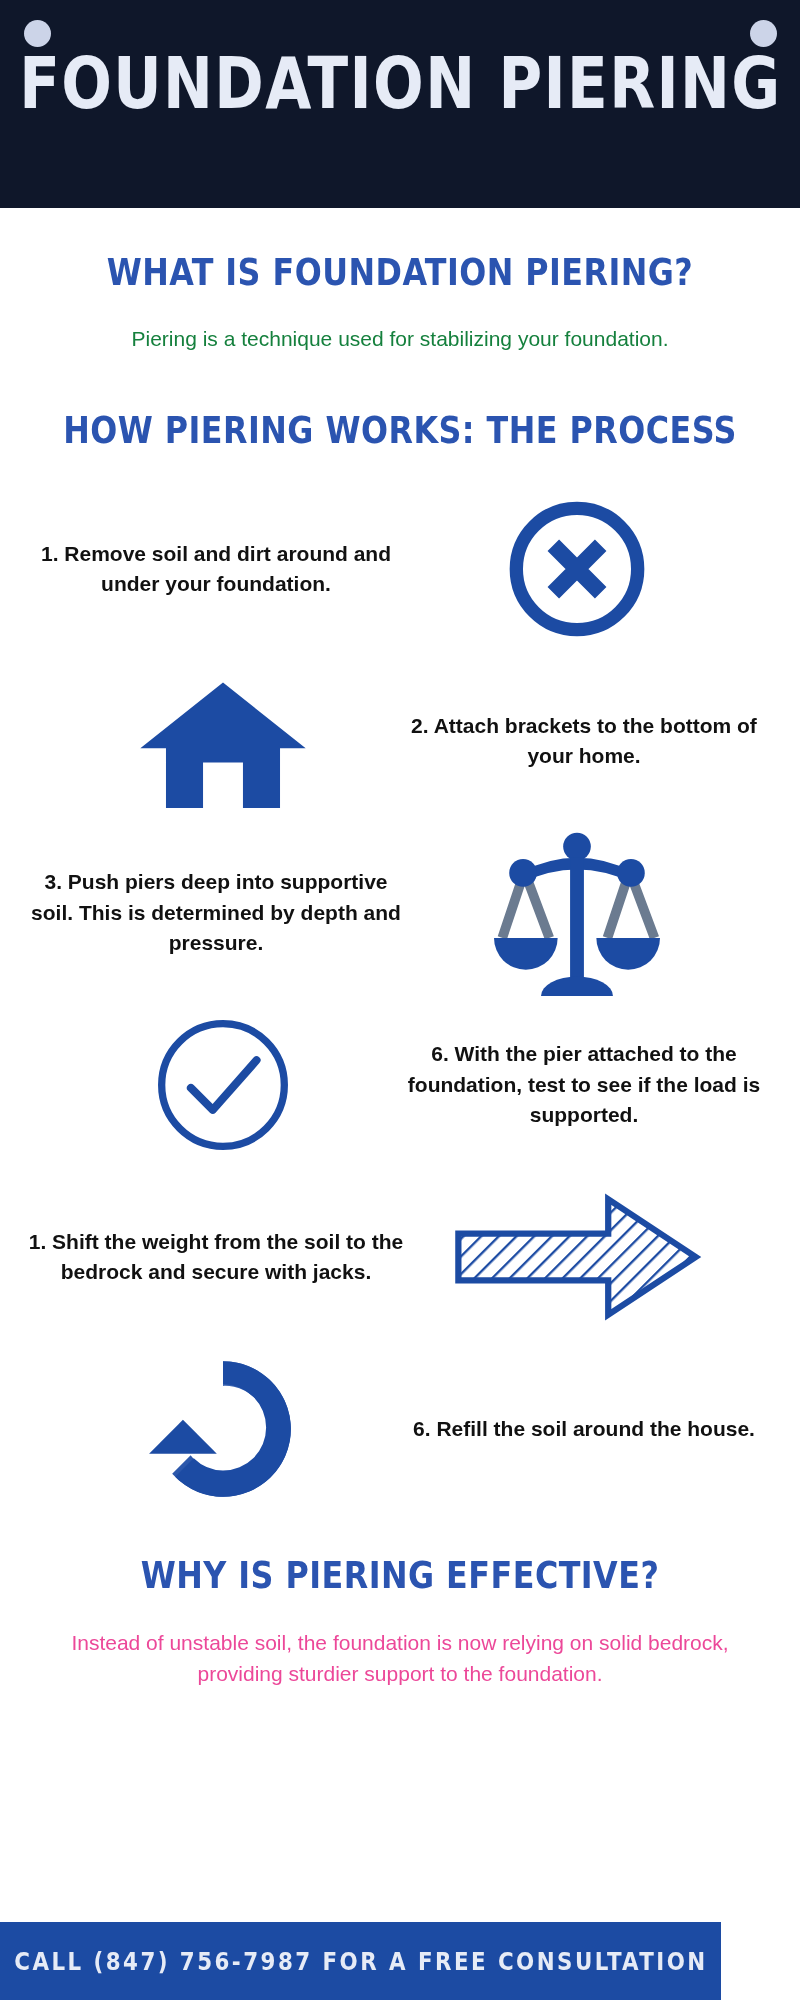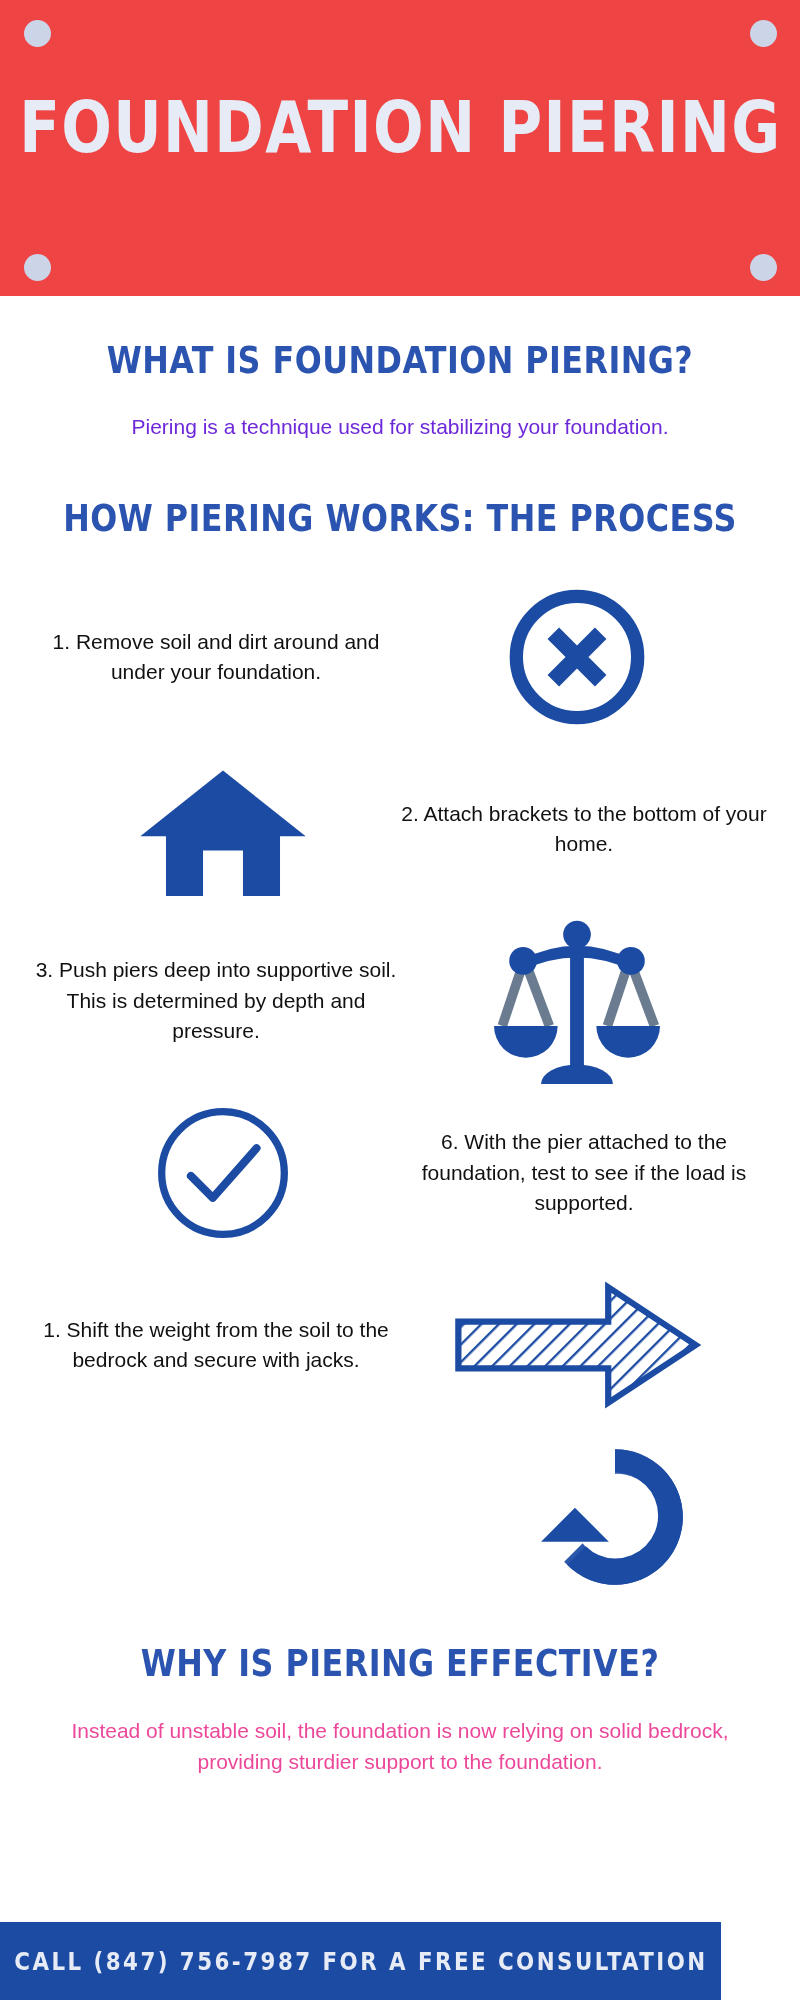"FOUNDATION PIERING" .header { background: #ef4444 -> #0f172a; height: 296px -> 208px }
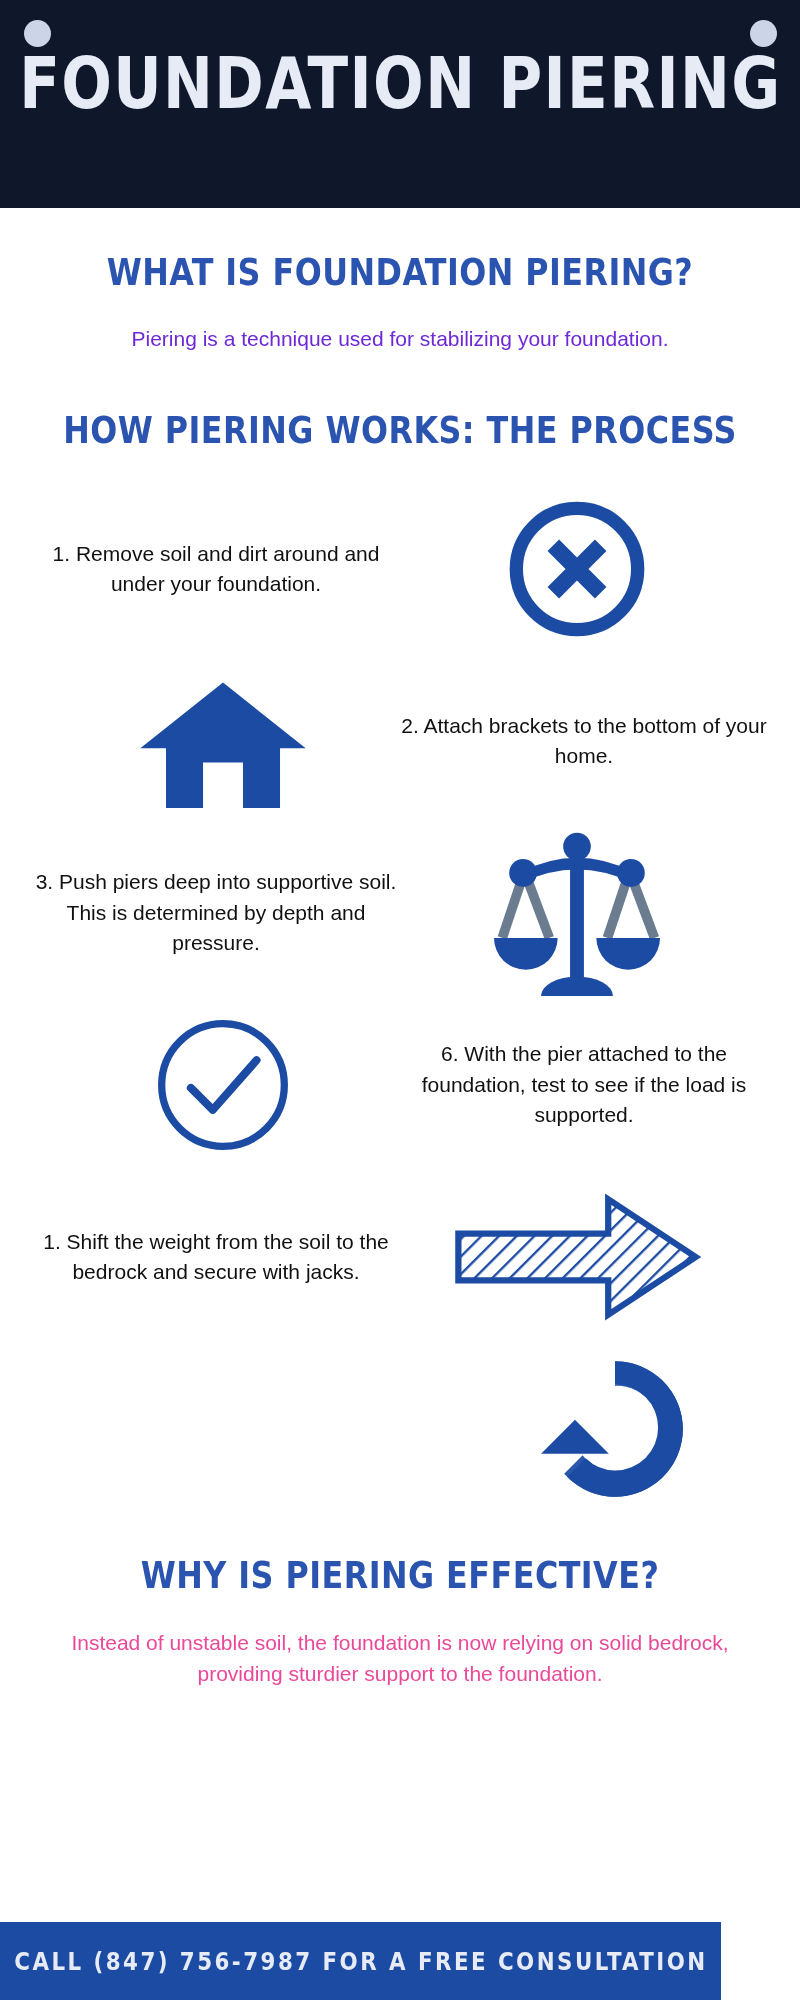"Piering is a technique used" .lead-text { color: #6d28d9 -> #15803d }
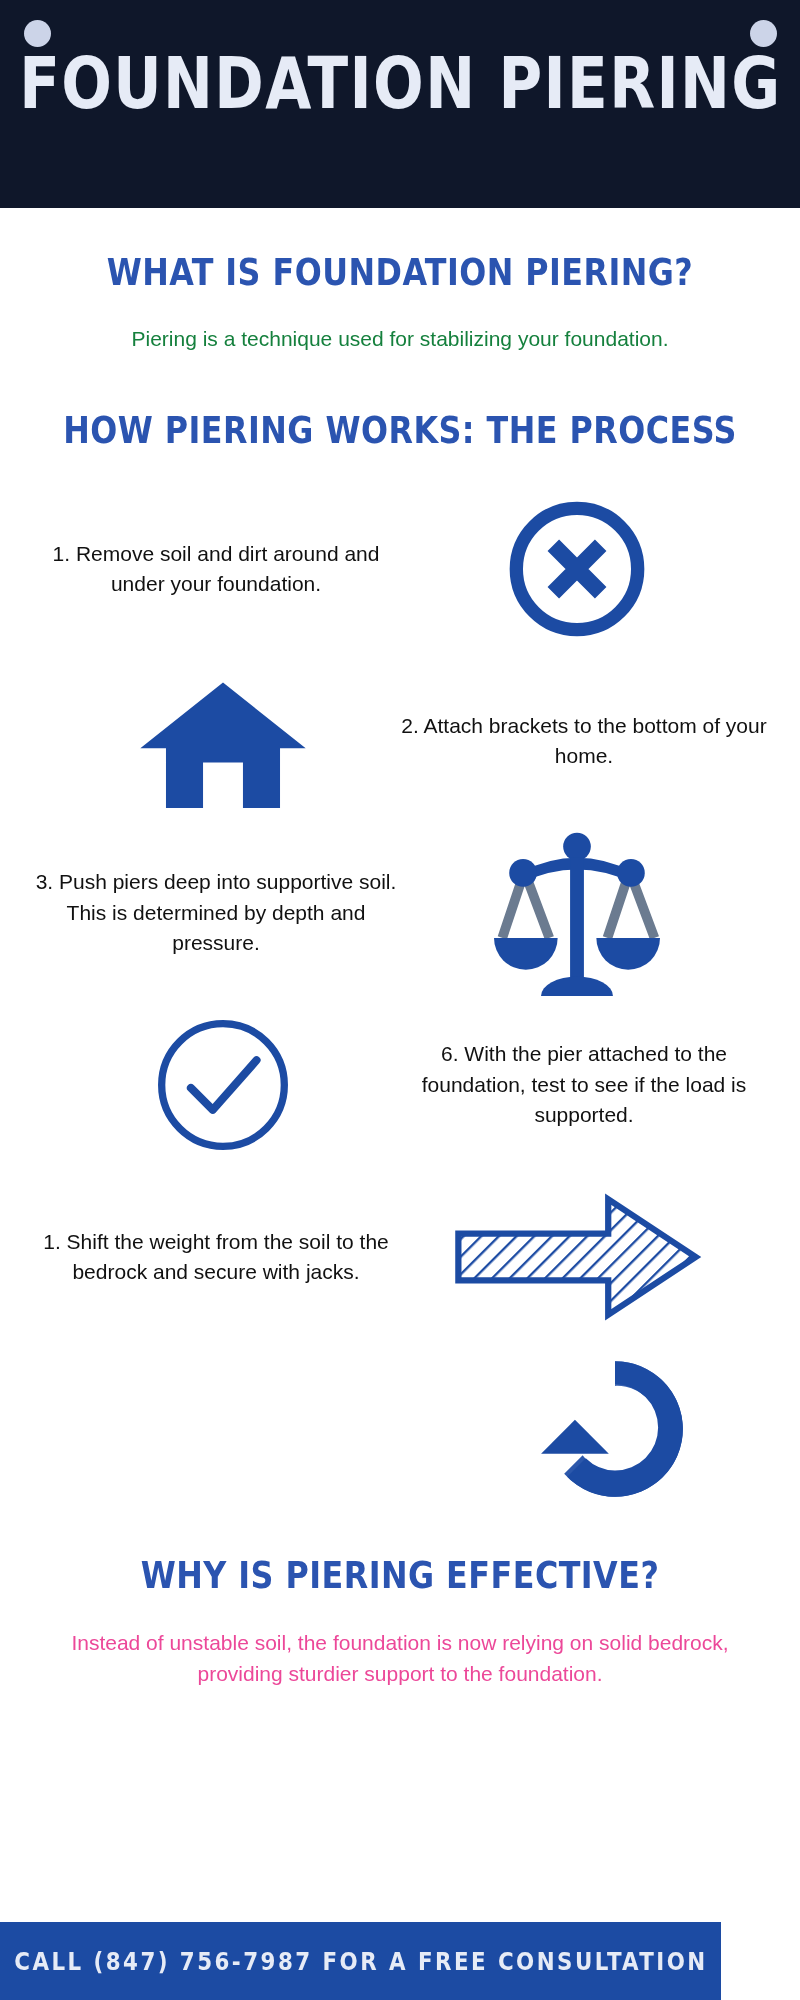"1. Remove soil and dirt" .step-text { font-weight: none -> bold }
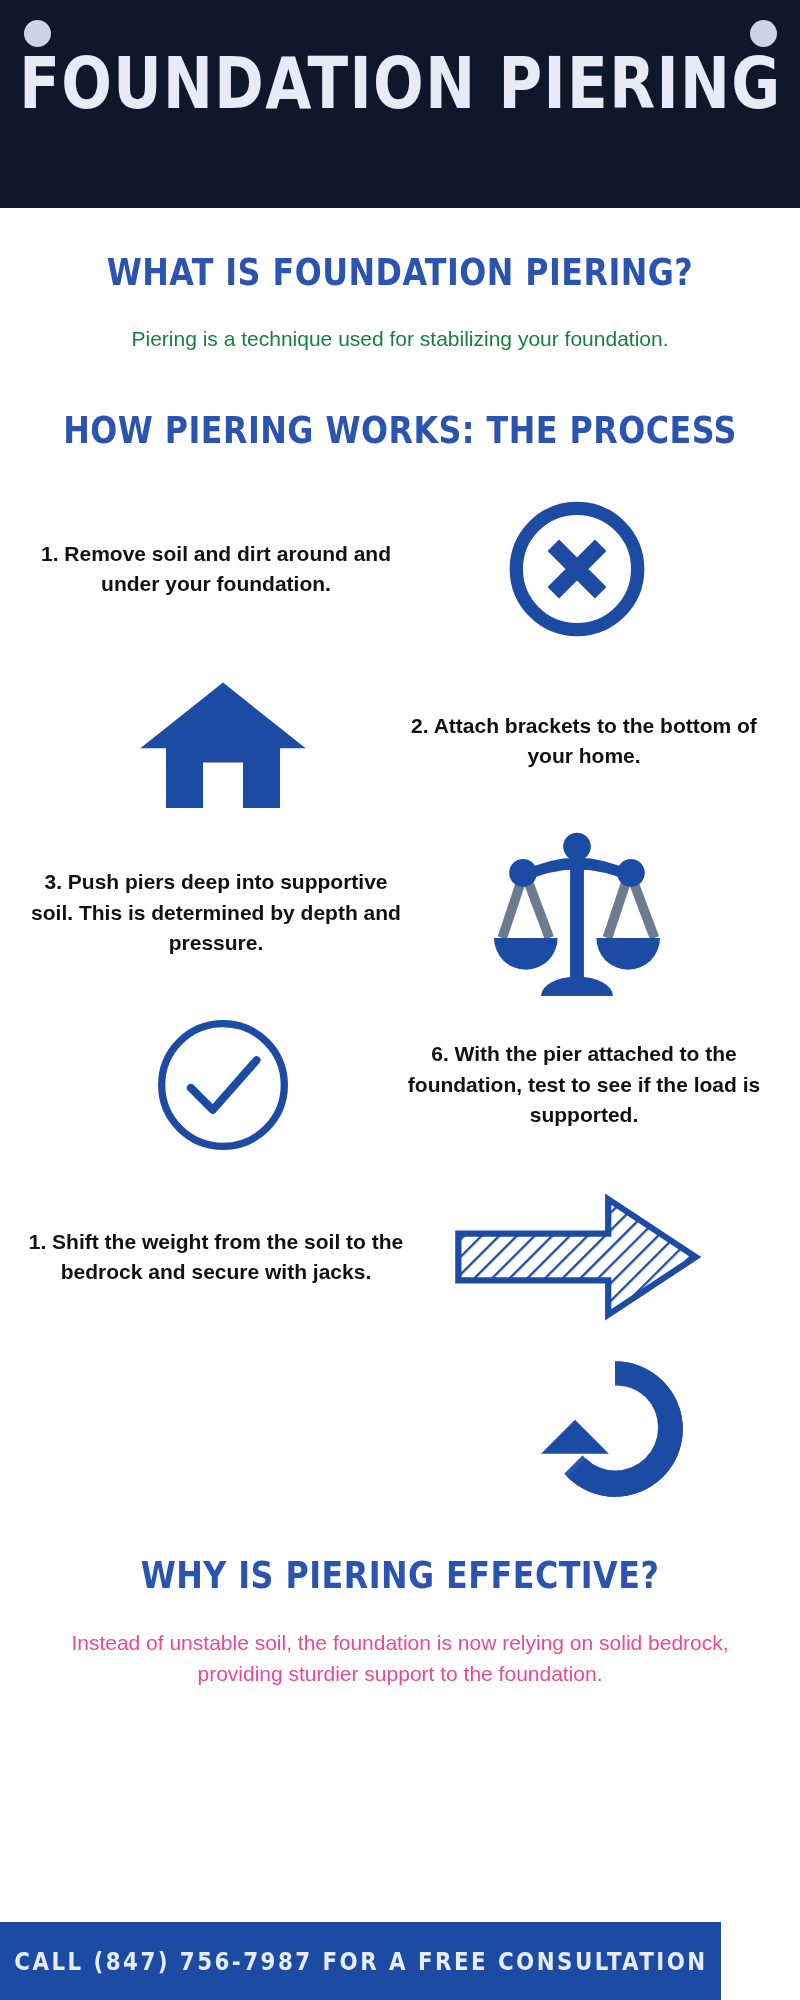"6. Refill the soil around" div.step-text { html: none -> <div>6. Refill the soil around the house.</div> }
